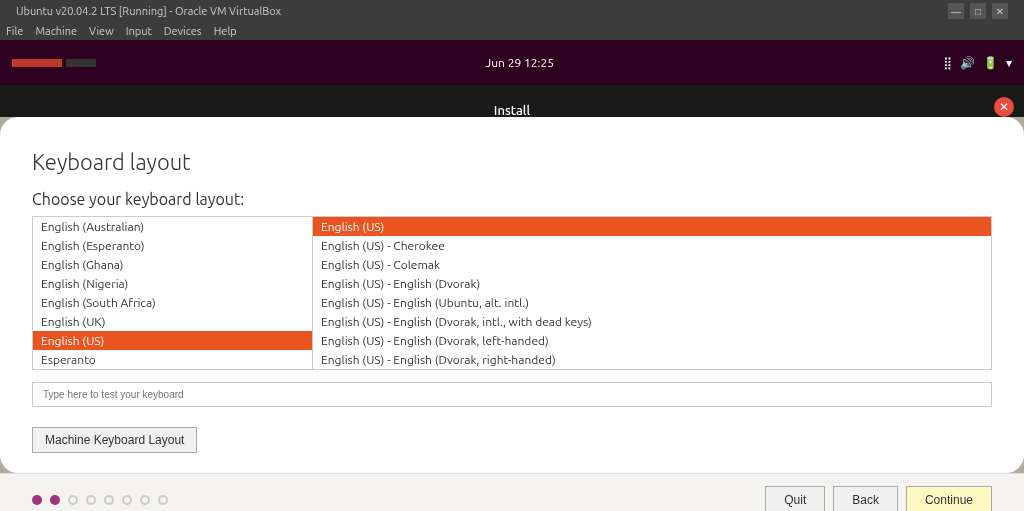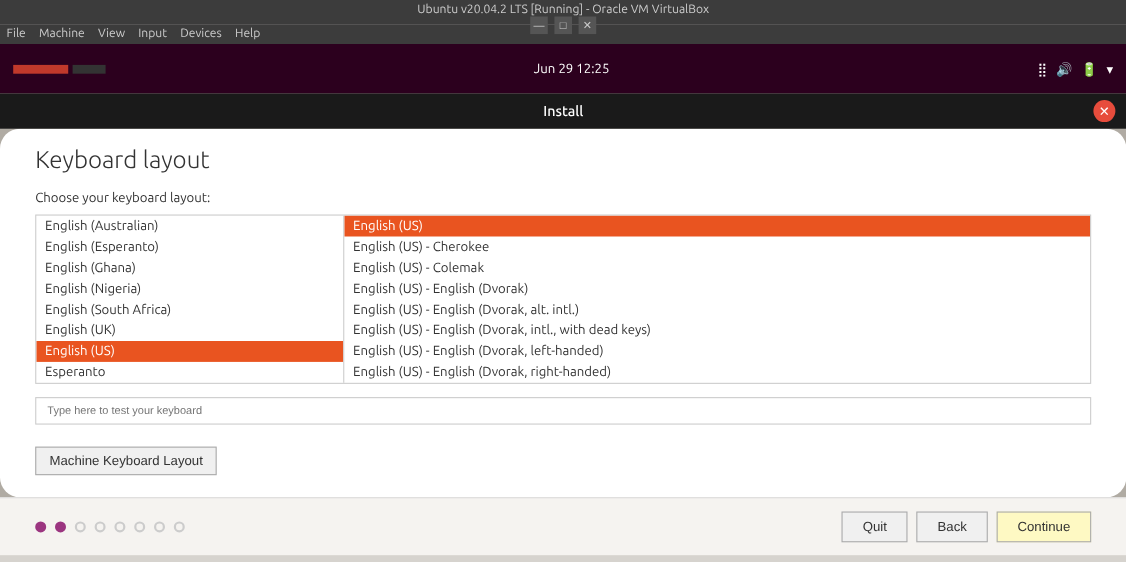"Ubuntu v20.04.2 LTS [Running] -" .titlebar { flex-direction: column -> none; padding: 3px 0 -> 3px 16px }
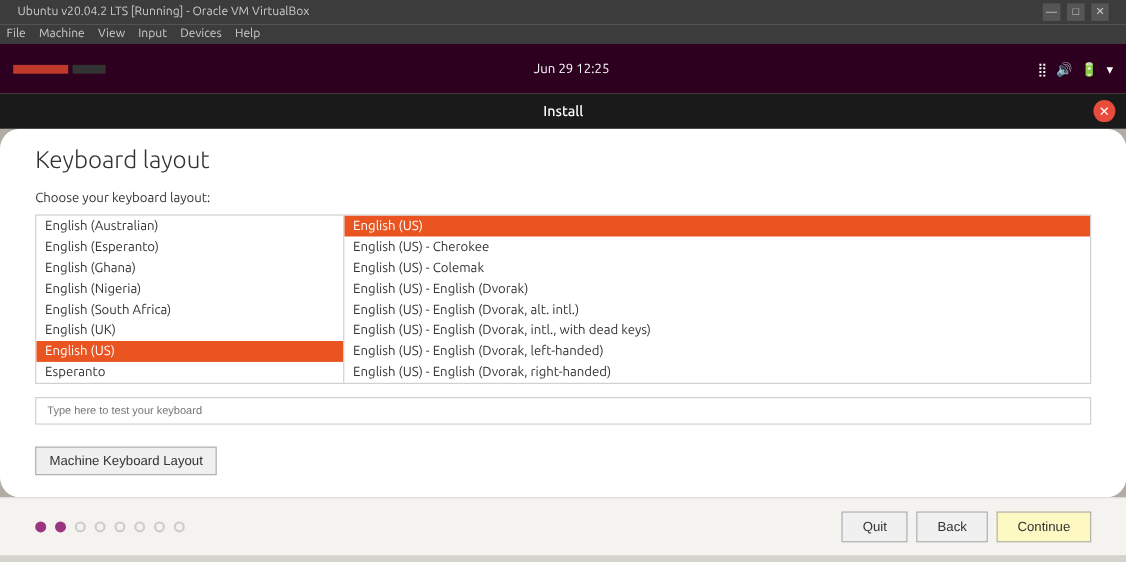"Install" .install-bar { align-items: center -> flex-end }
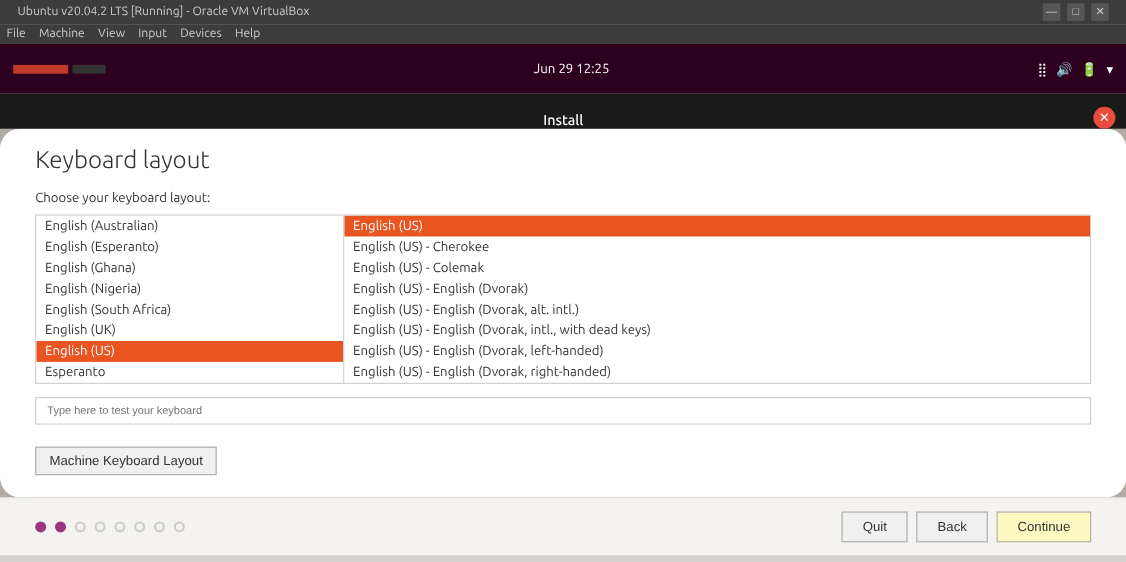"Keyboard layout" .content-area { padding: 16px 32px 20px 32px -> 32px 32px 20px 32px }
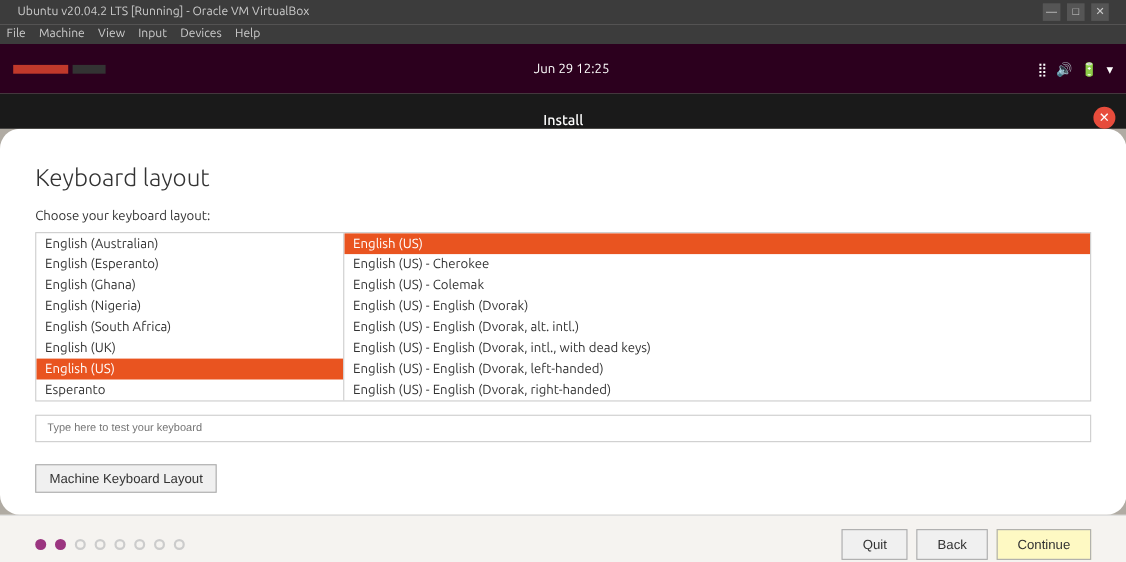"Choose your keyboard layout:" .choose-label { font-size: 12px -> 16px }
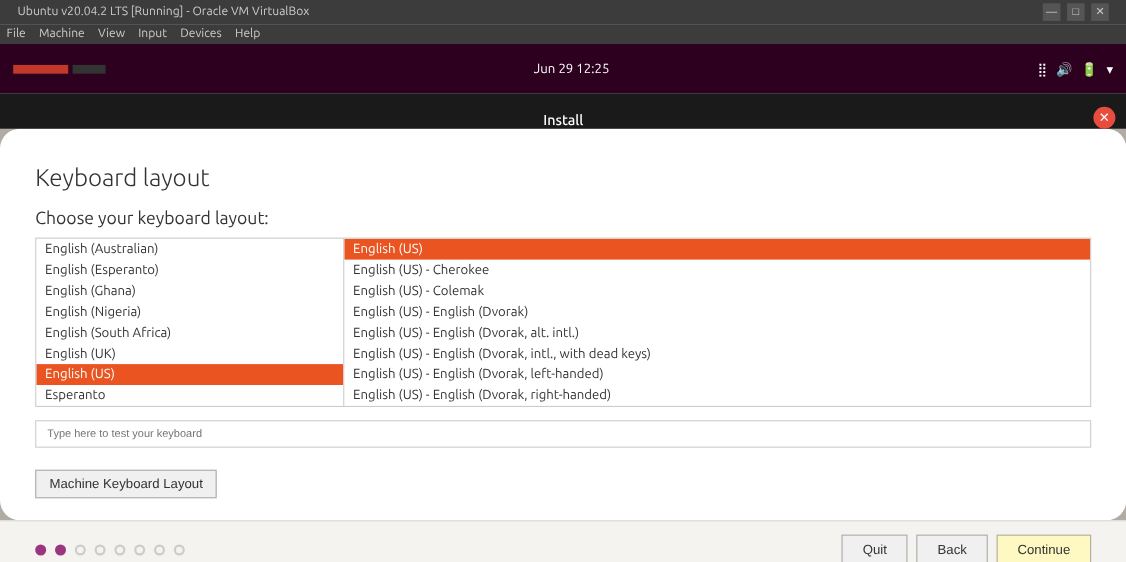"English (US) - English (Dvorak, alt." div.list-item { text: Dvorak -> Ubuntu }
